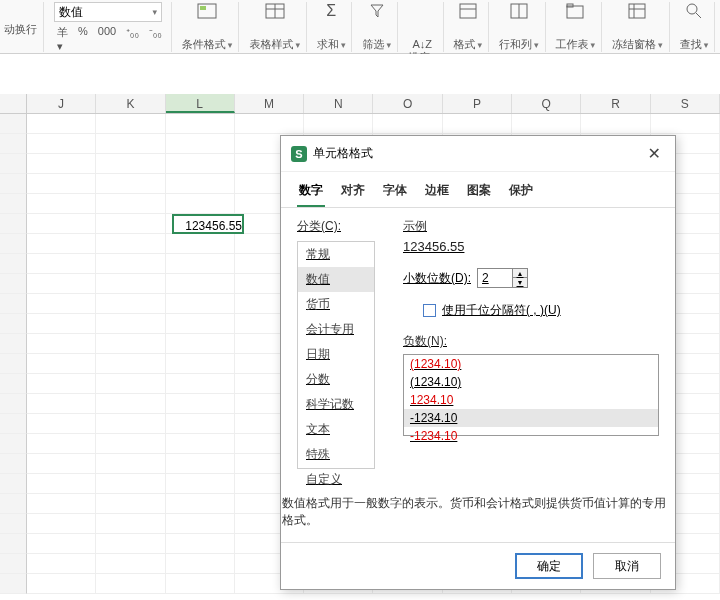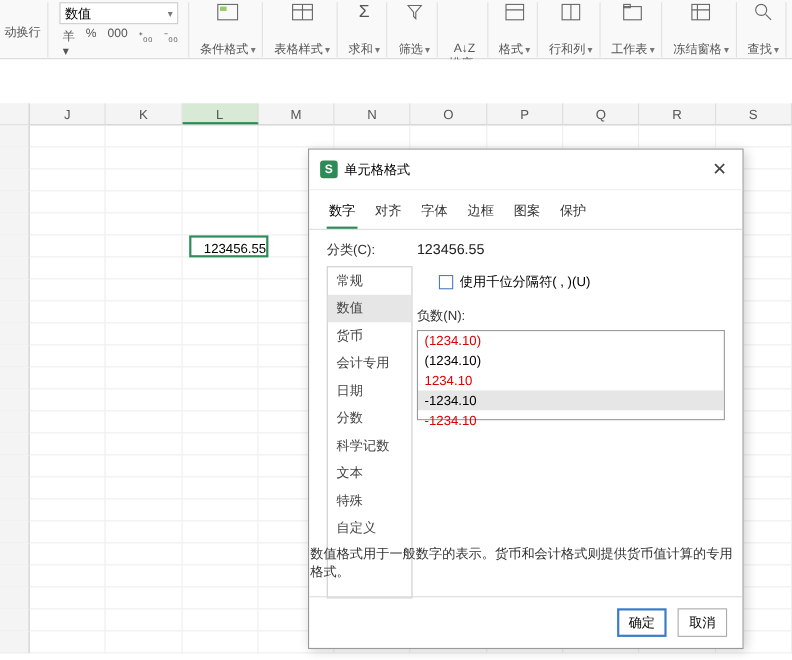"数字" .tab { font-weight: none -> bold }
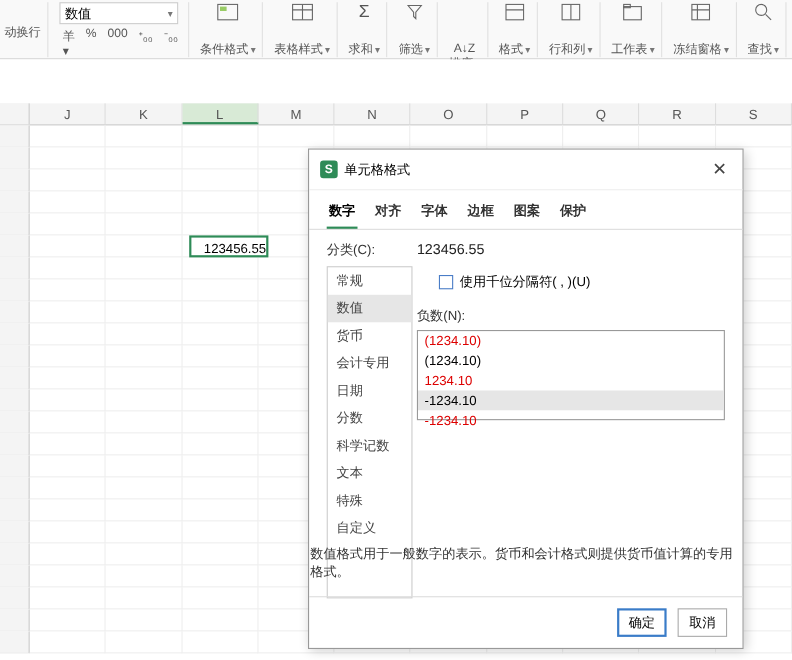"分类(C):" .dlg-body { gap: 4px -> 28px; text-decoration: none -> underline }
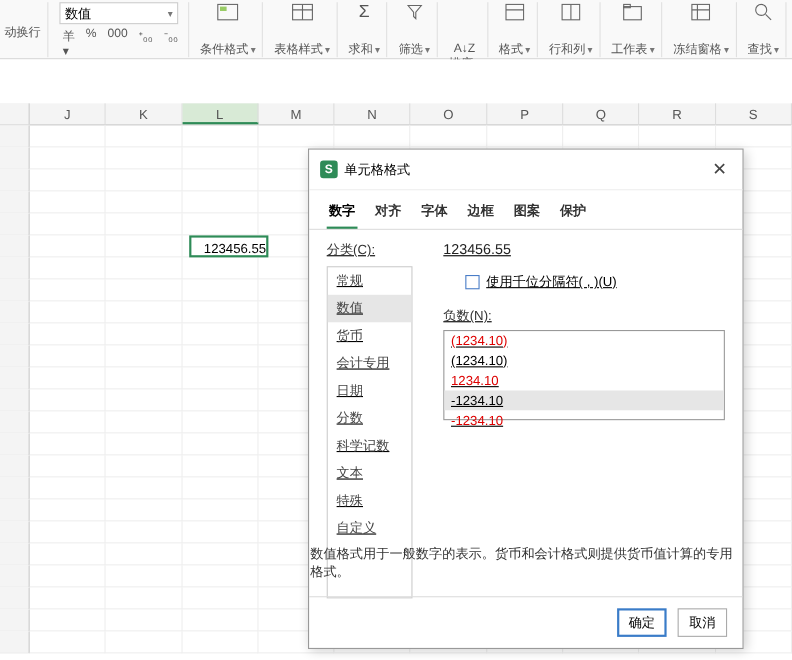"示例" div.opt-label { html: none -> <div>示例</div> }
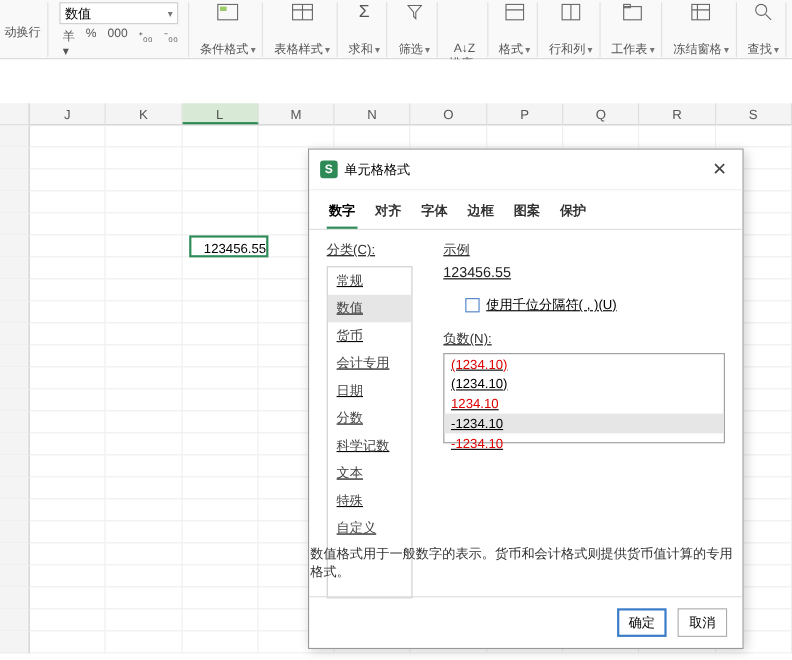"常规" .cat-list { height: 302px -> 228px }
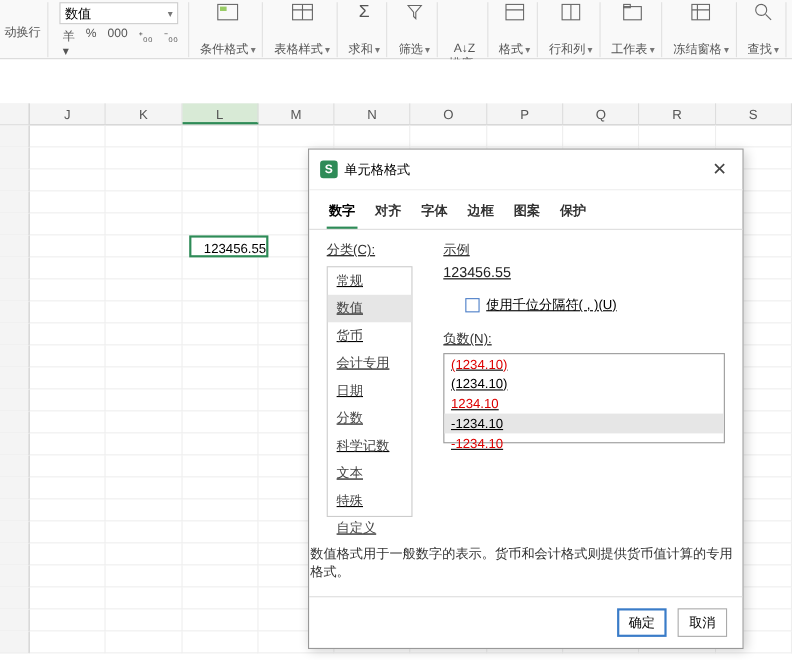"小数位数(D):" div.deci-row { html: none -> <div> <span>小数位数(D):</span> <div> <input> <div> <div>▲</div> <div>▼</div> </div> </div> </div> }
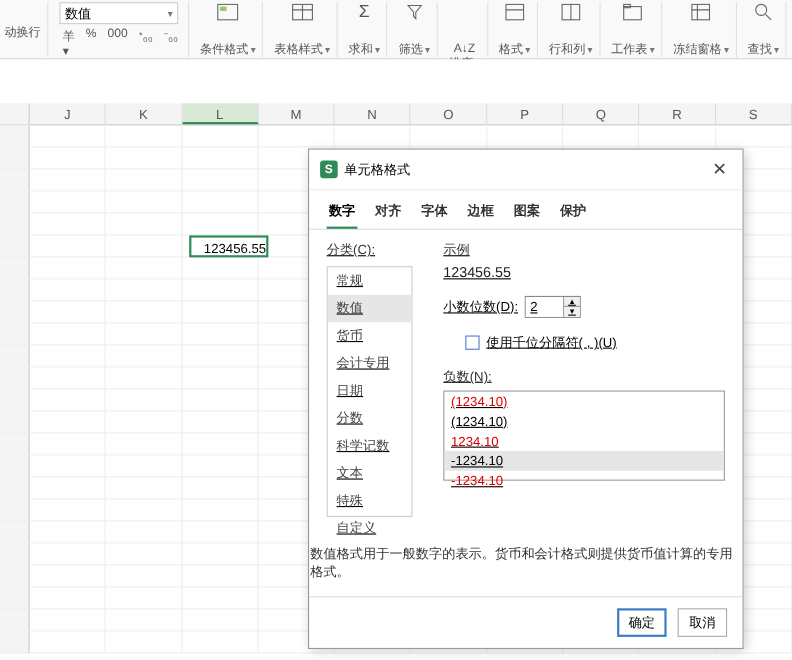"确定" .btn { width: 45px -> 68px }
